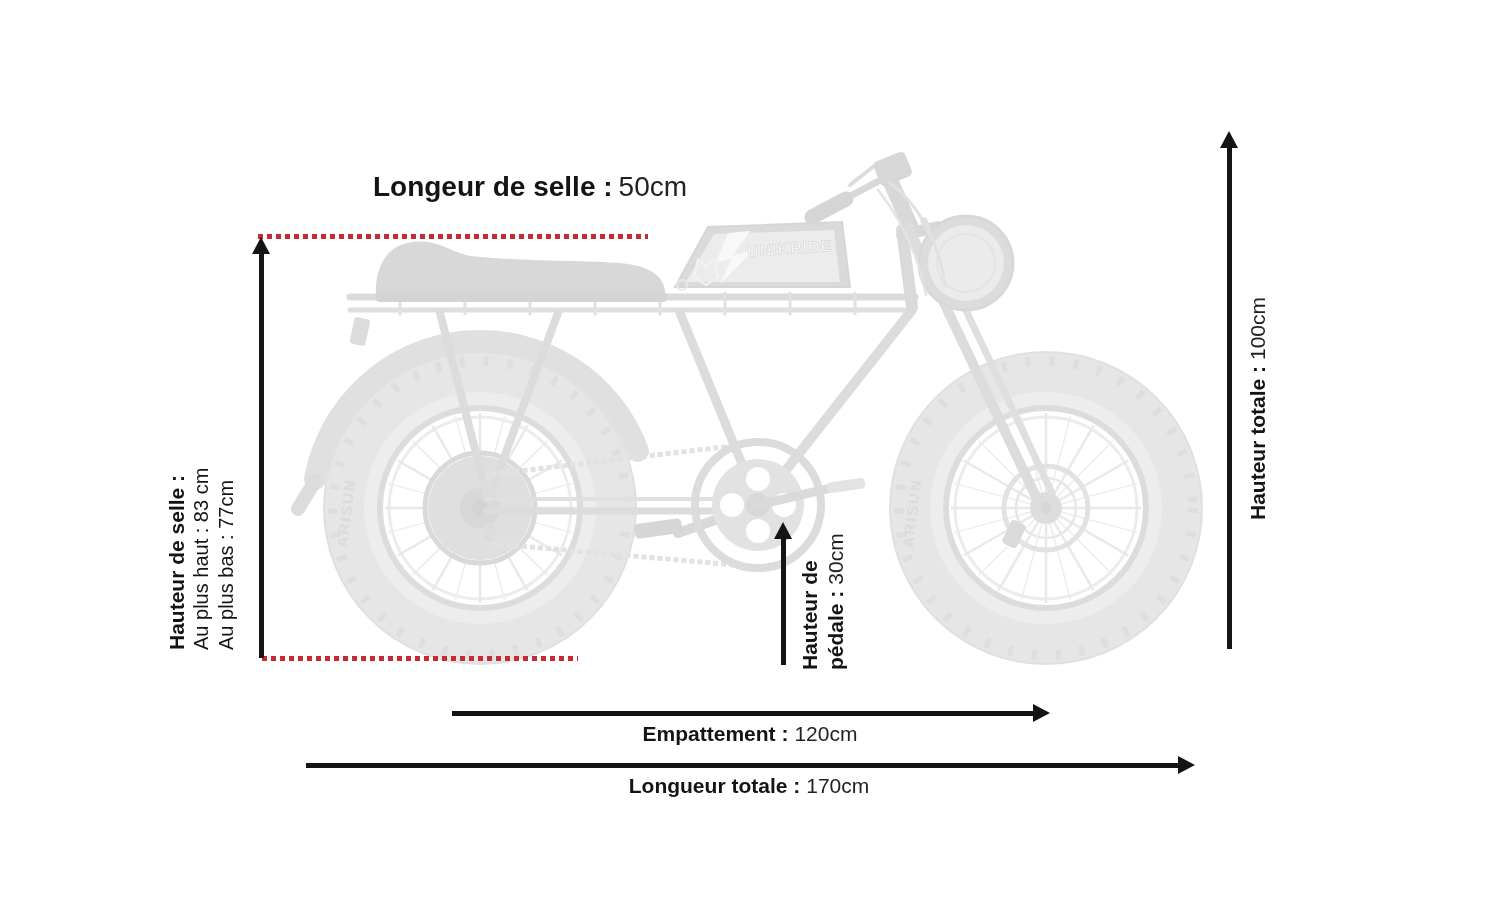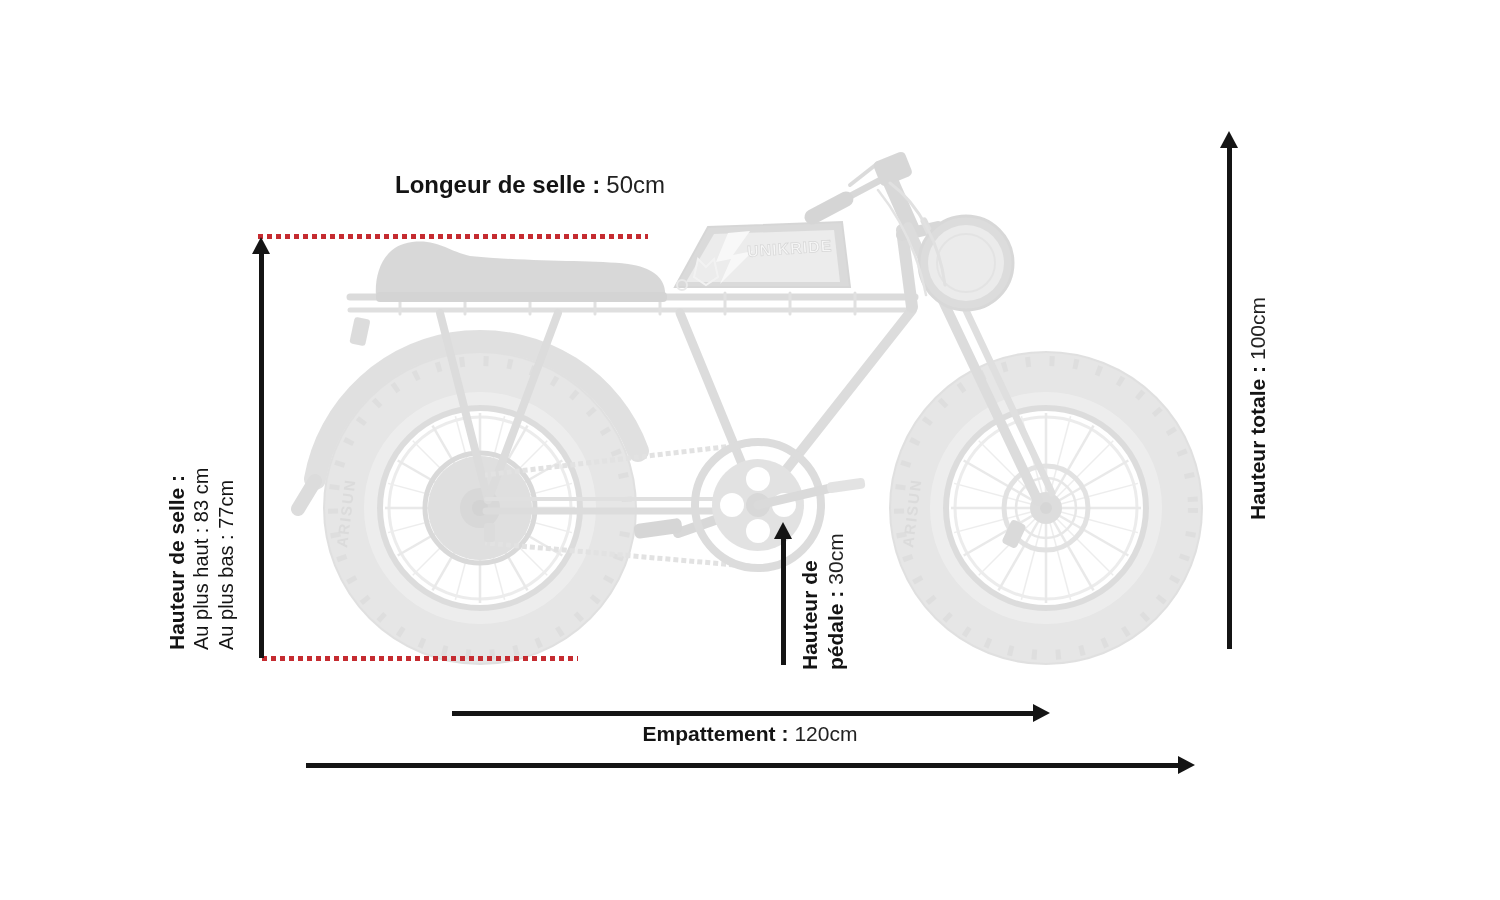"Longeur de selle : 50cm" .seat-length-lbl { font-size: 24px -> 28px }
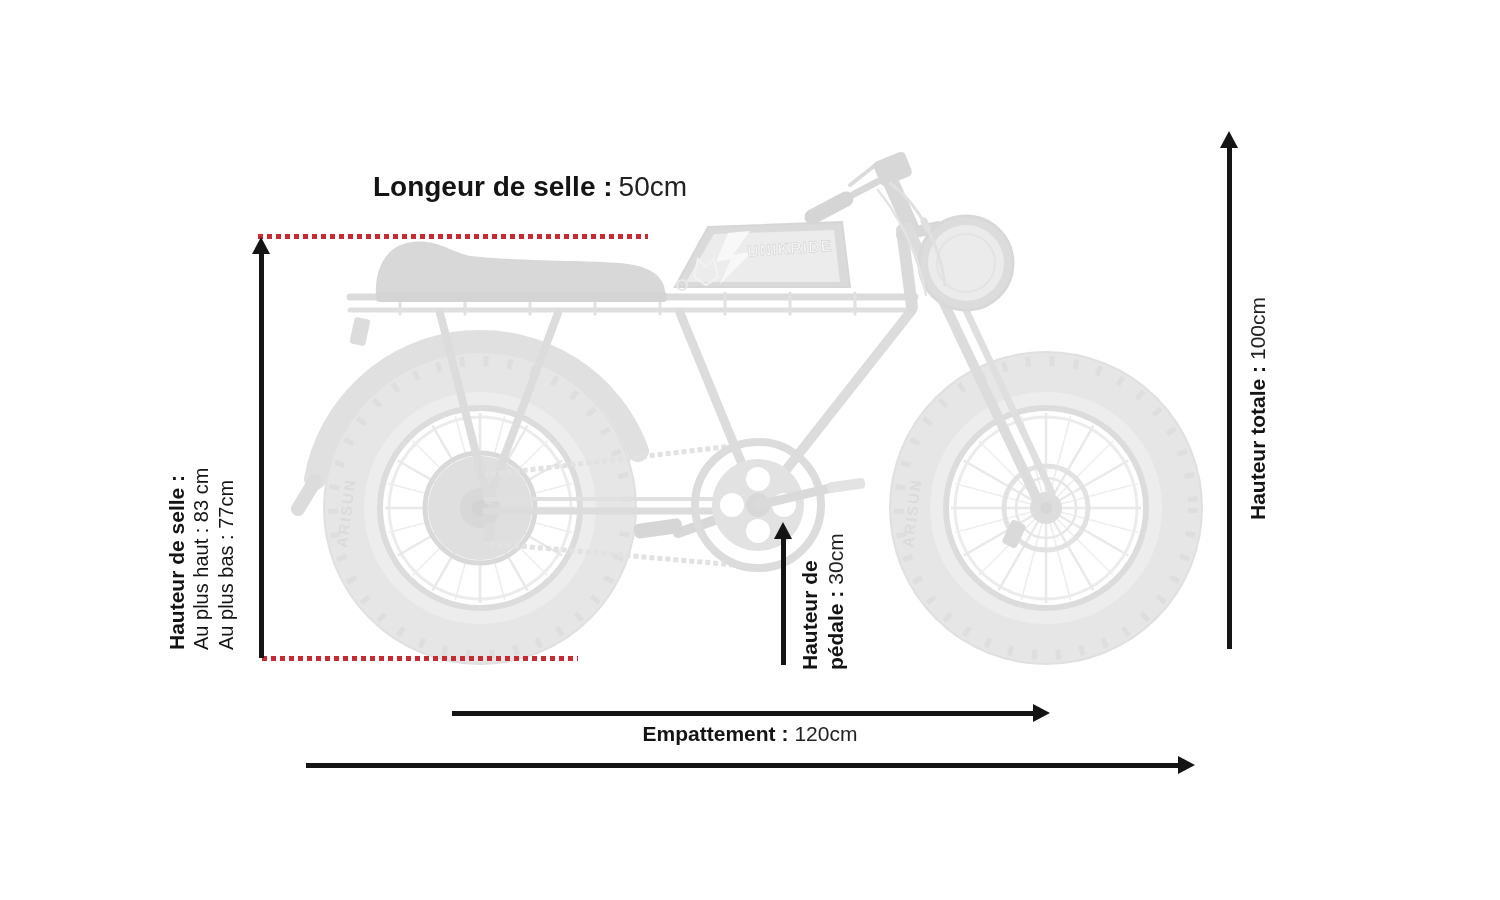"Longueur totale : 170cm" div.lbl { html: none -> <div> <span>Longueur totale :</span><span>170cm</span> </div> }
